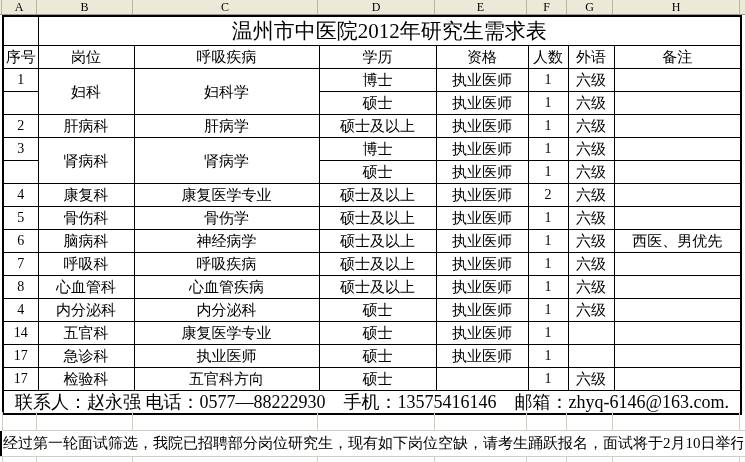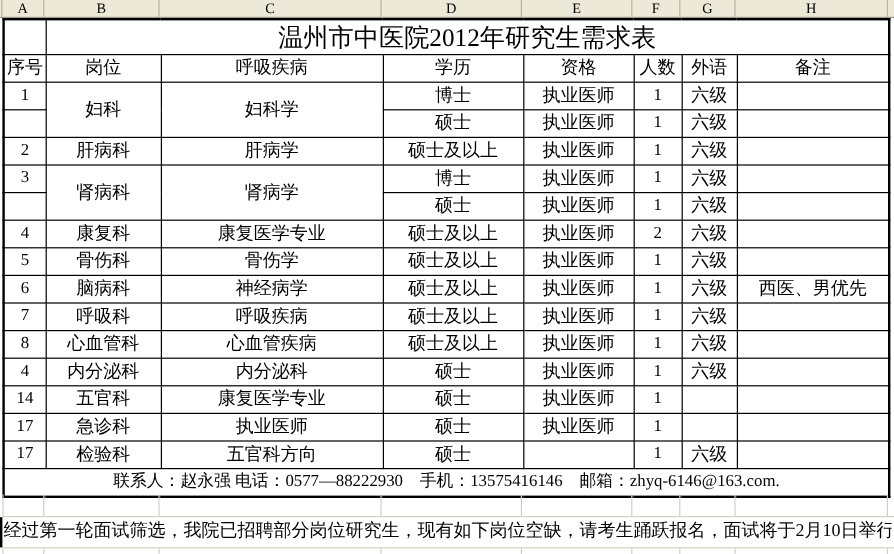"联系人：赵永强 电话：0577—88222930 手机：13575416146" .main-table td.contact-cell { font-size: 14px -> 18px }
